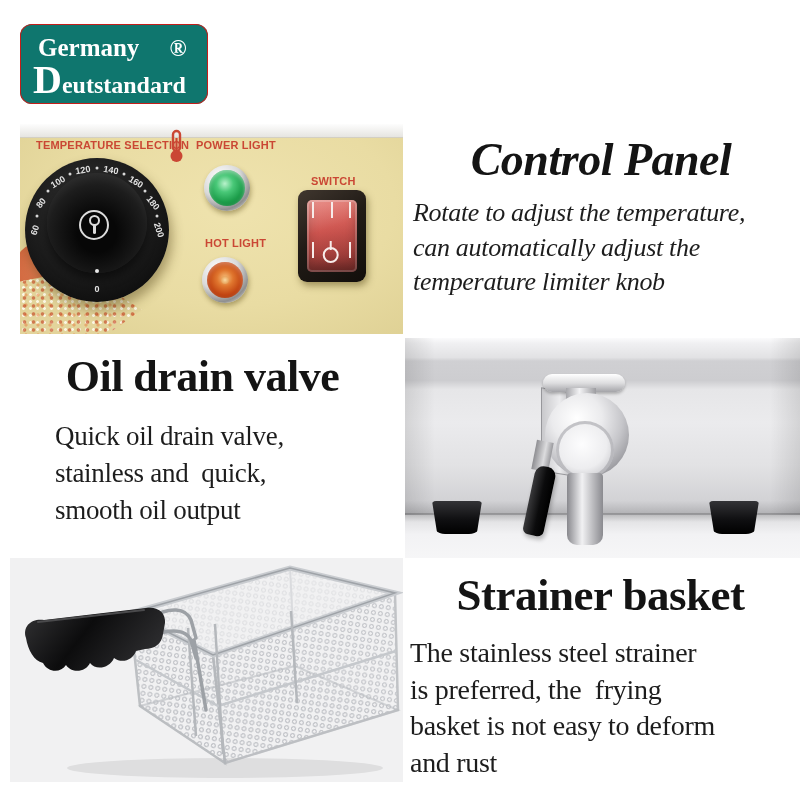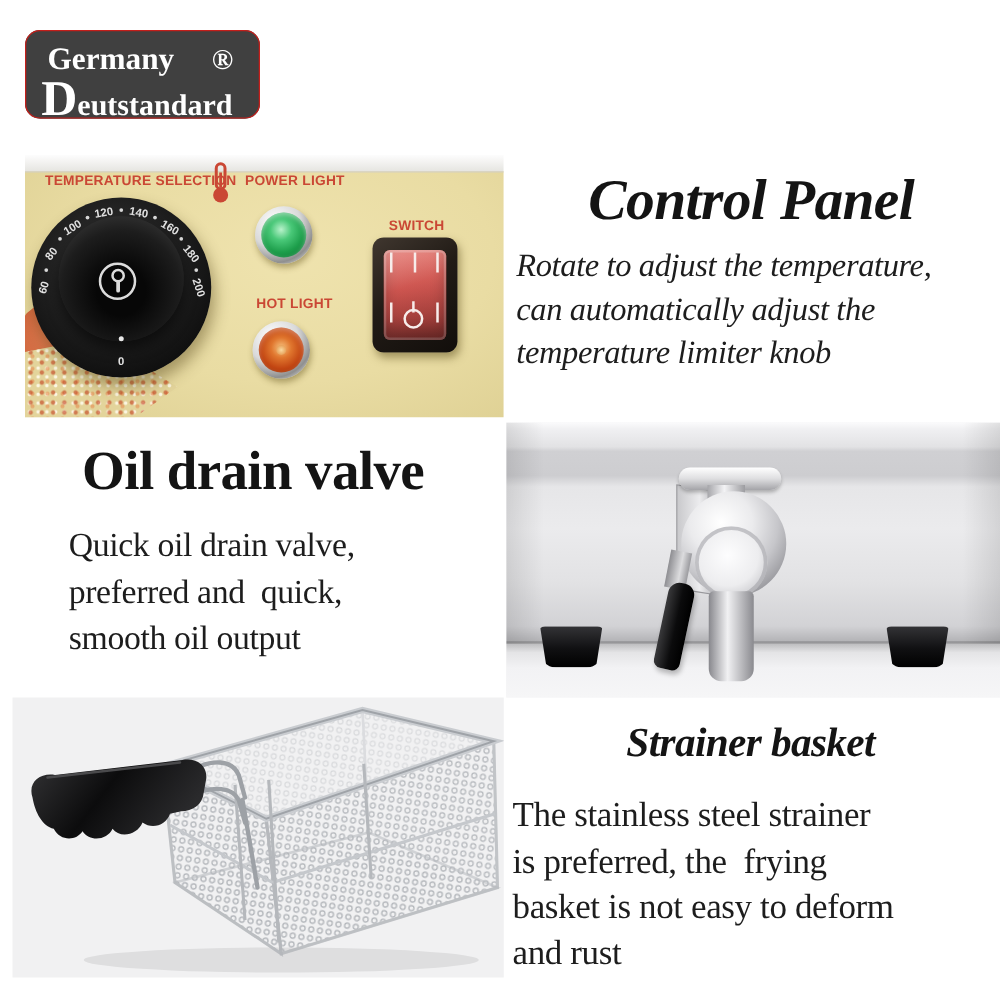"Germany" .logo { background: #404040 -> #0f766e; height: 71px -> 80px }
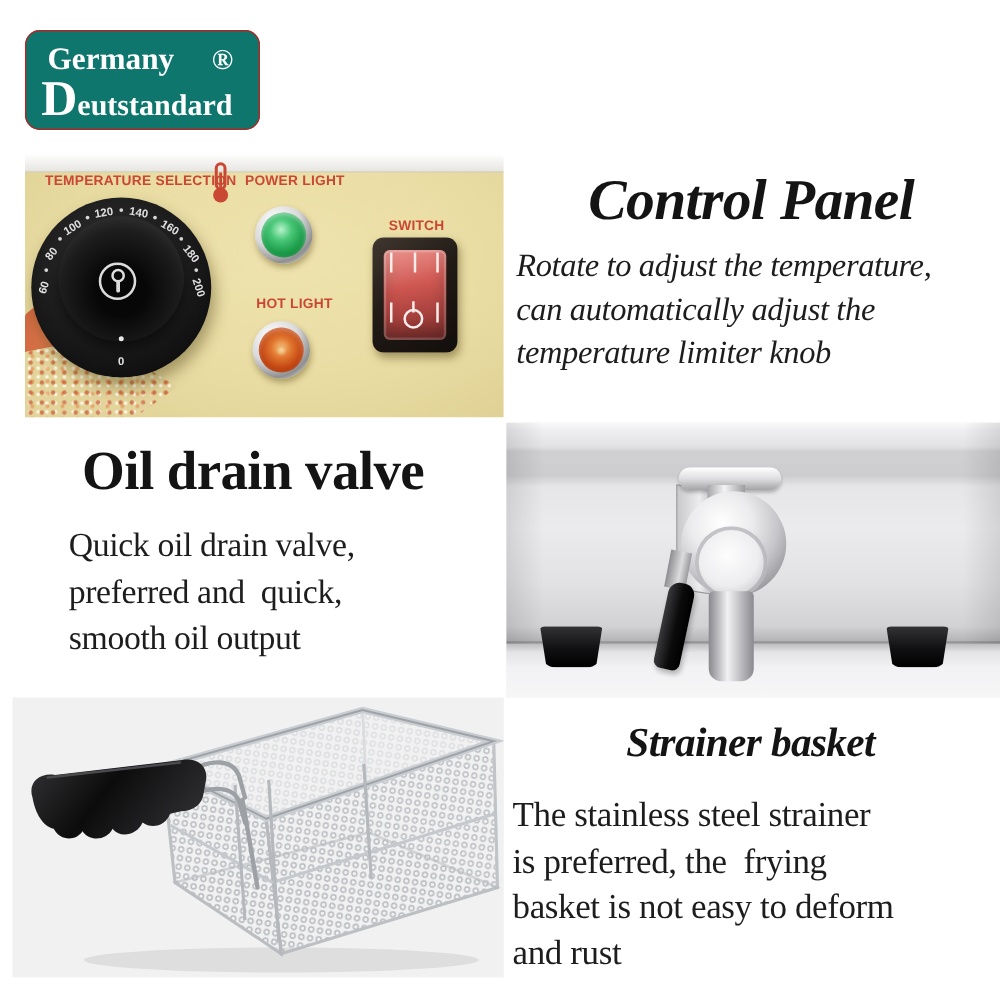"preferred and quick," div.body-line { text: preferred -> stainless }
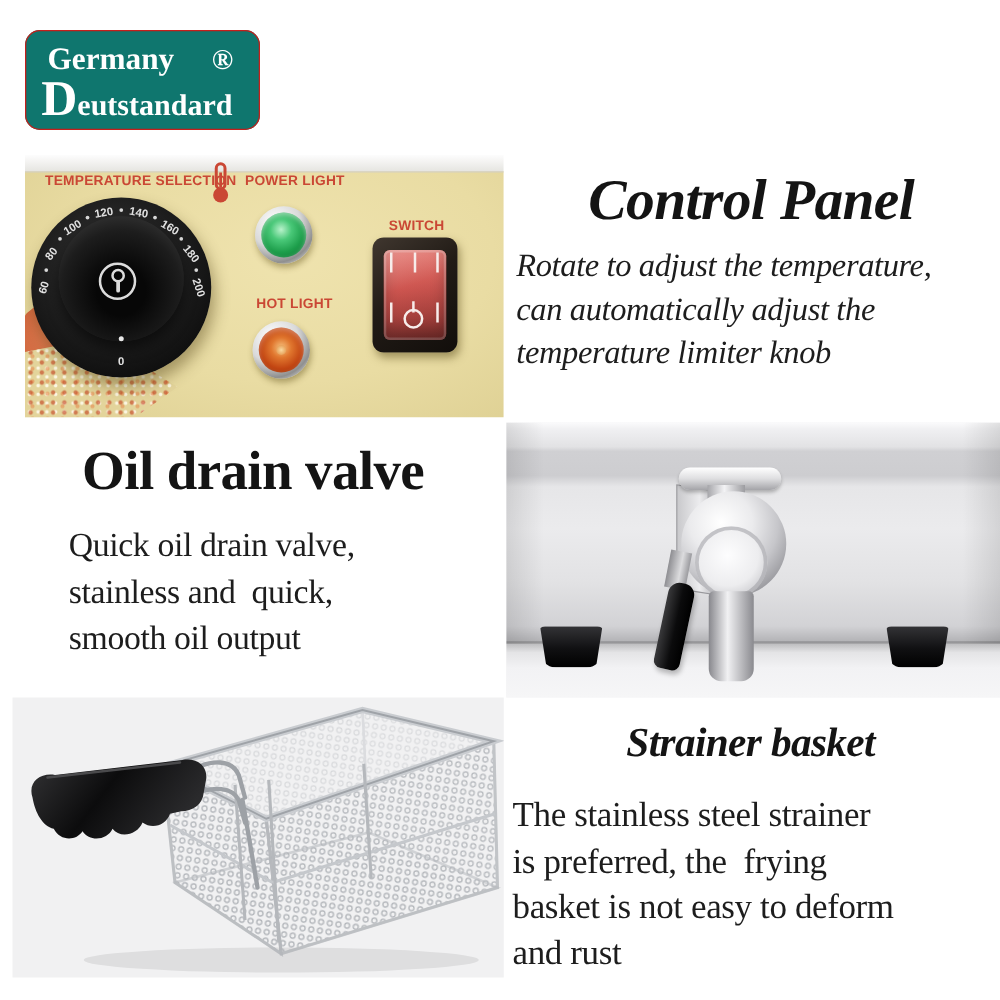"Strainer basket" .txt-basket .sec-title { font-size: 33px -> 45px; font-style: italic -> none }
